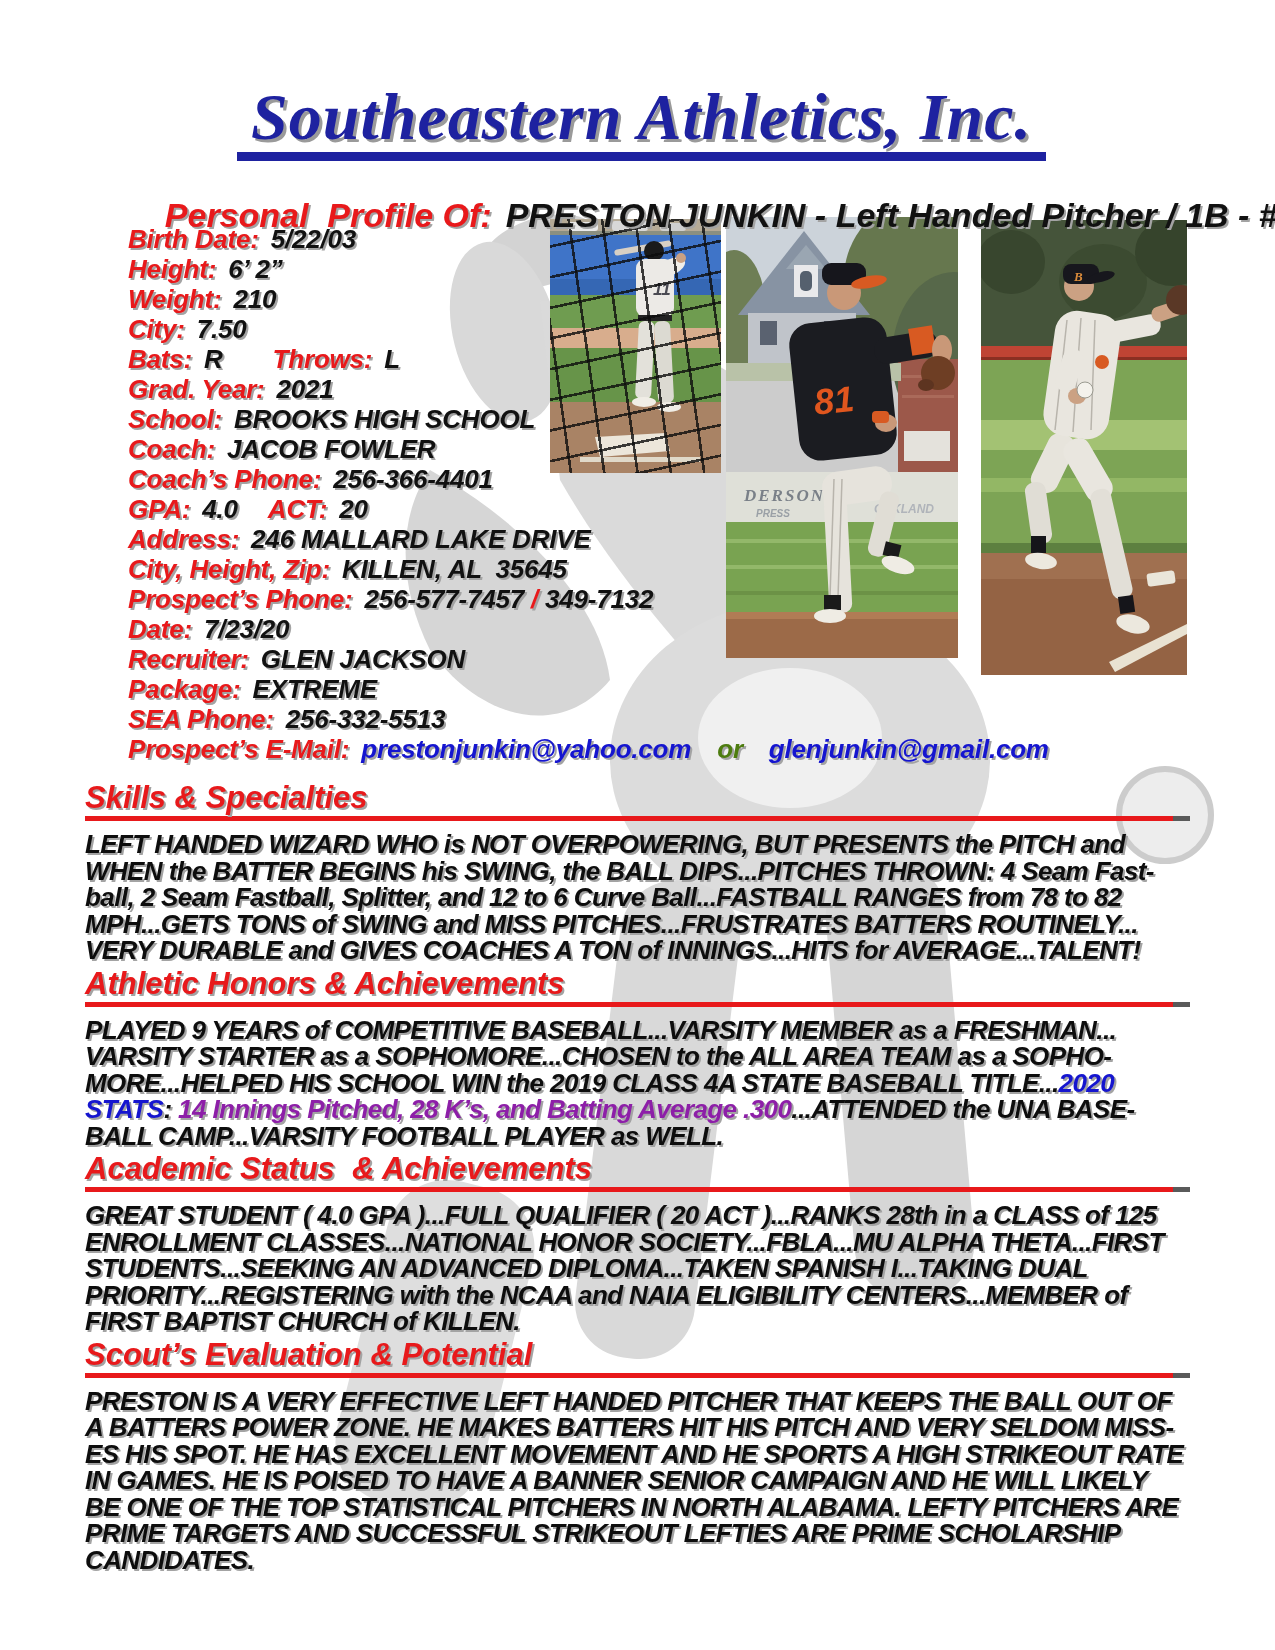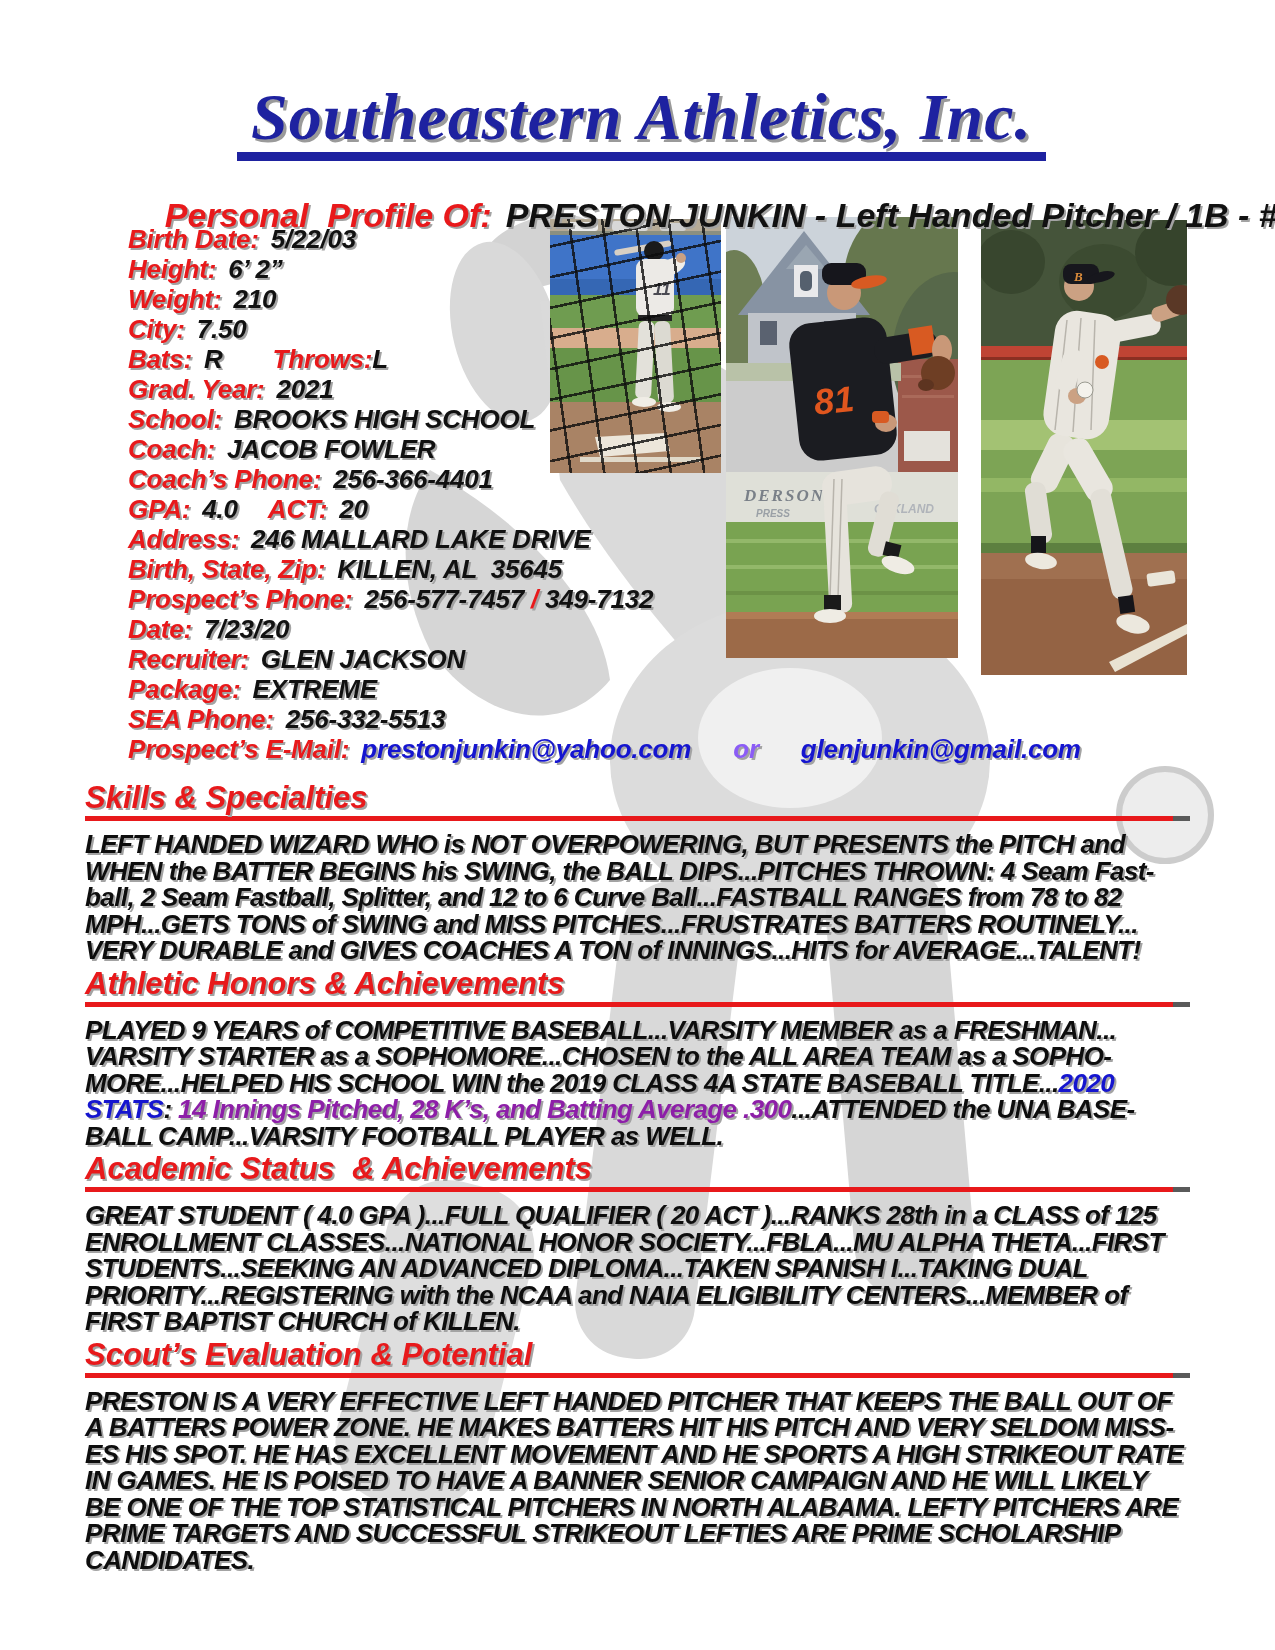"Throws:" .lbl2 { margin-right: 0 -> 12px }
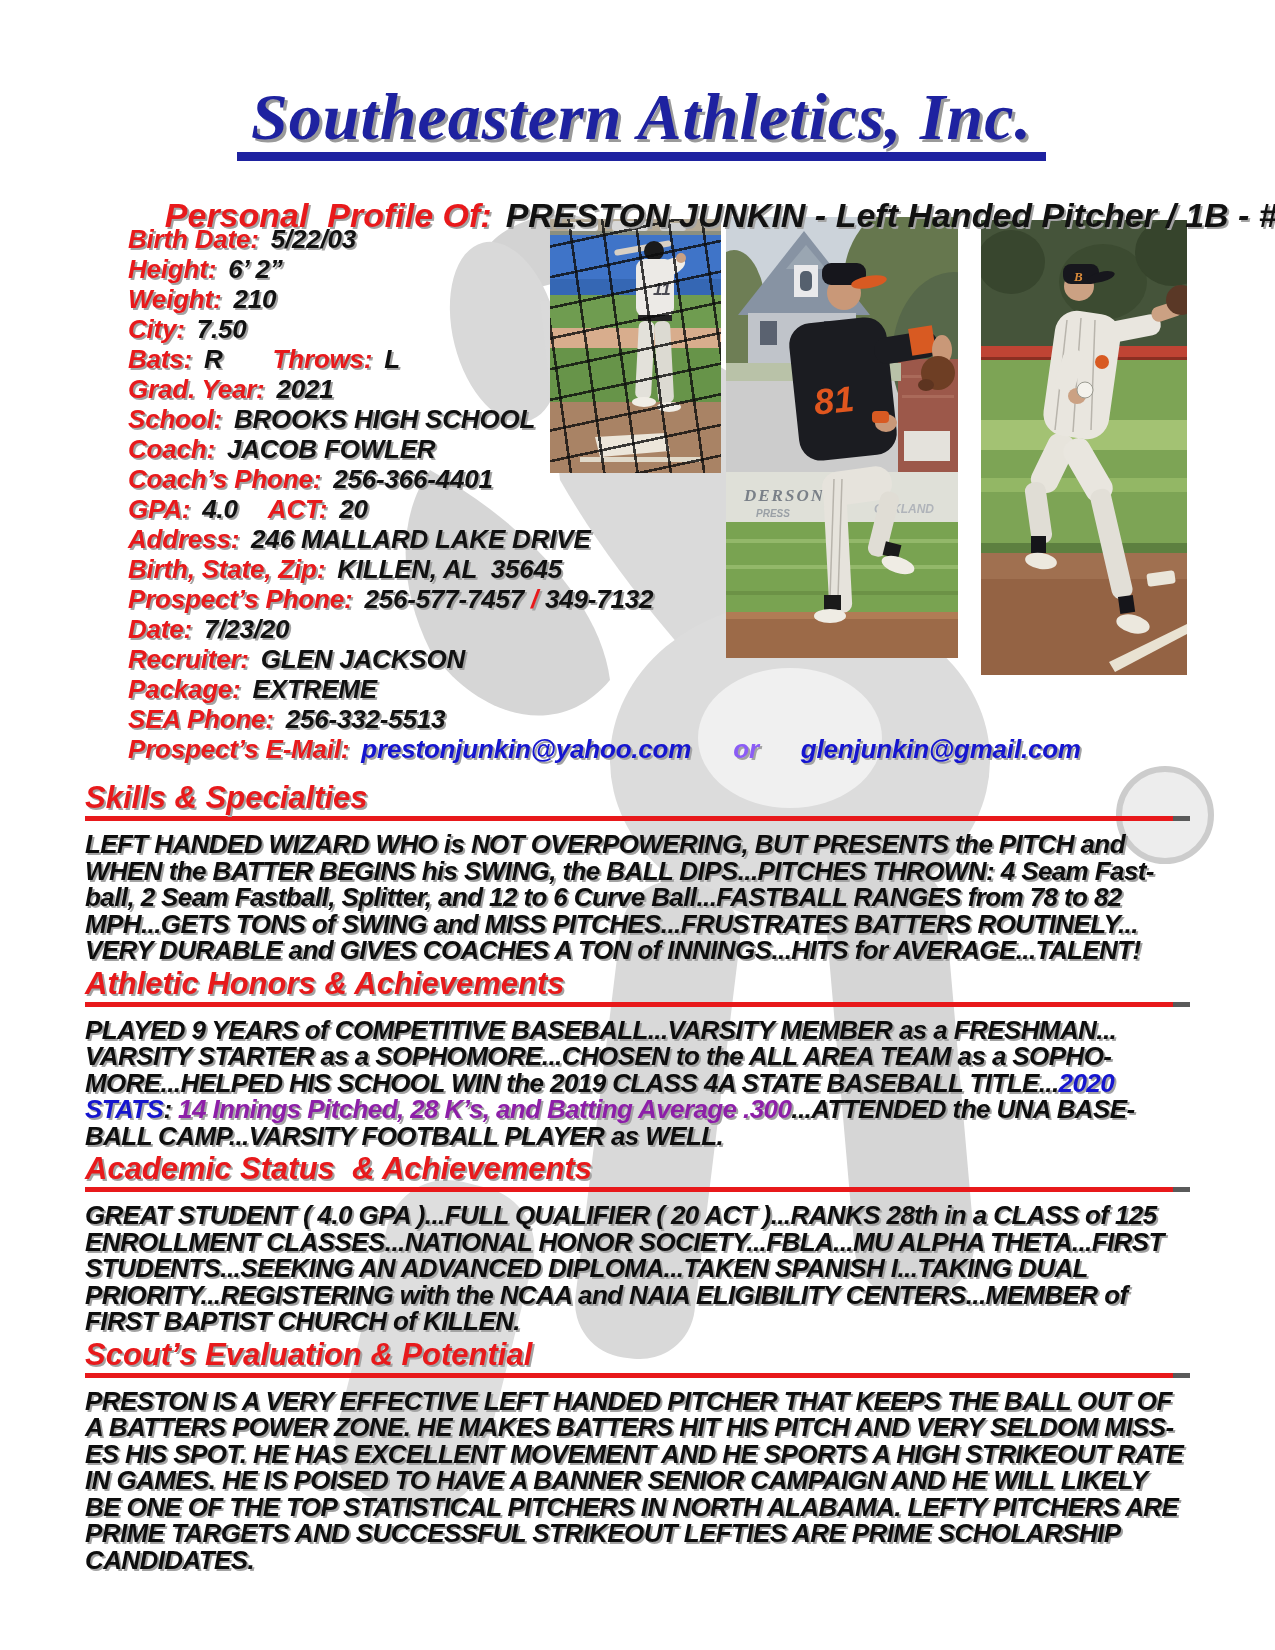"Birth, State, Zip:" span.lbl { text: Birth, State -> City, Height }
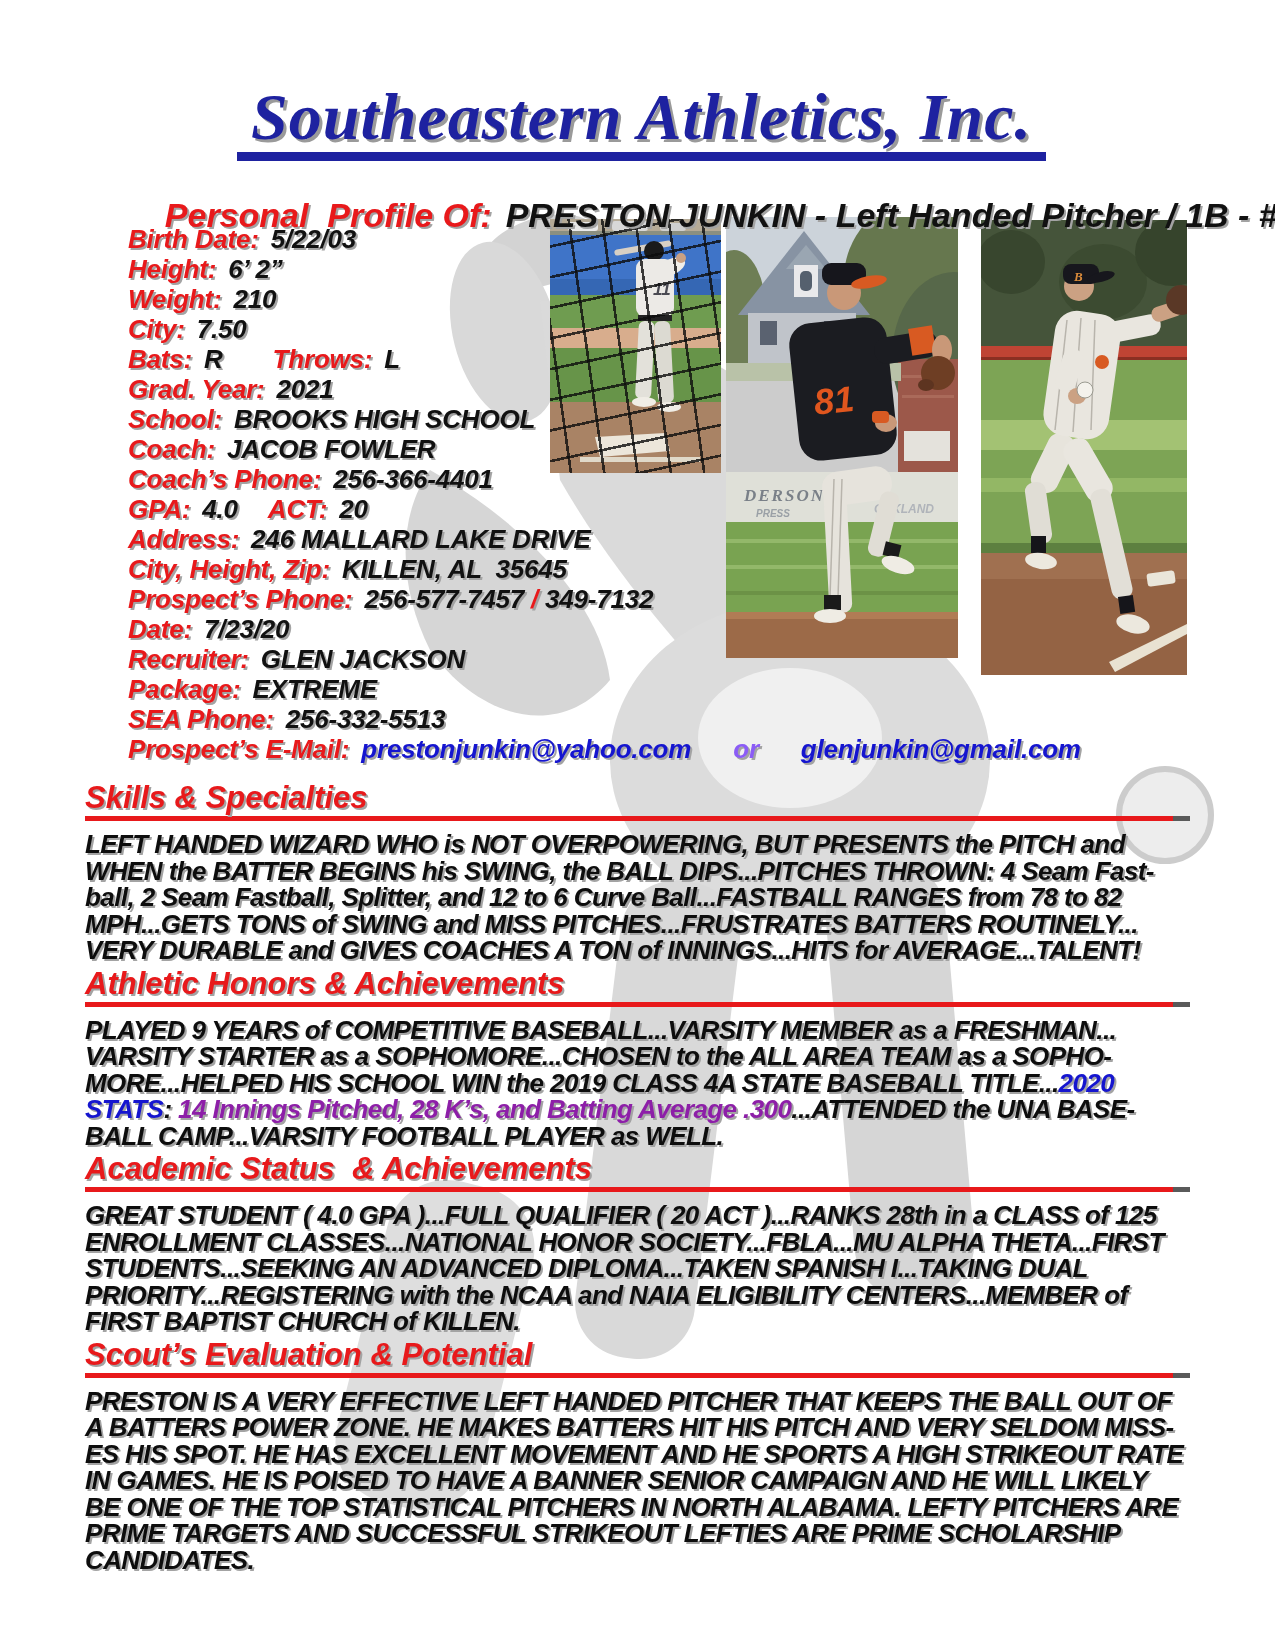"or" .conj { color: #8b5cf6 -> #4d7c0f; margin: 0 42px -> 0 26px }
